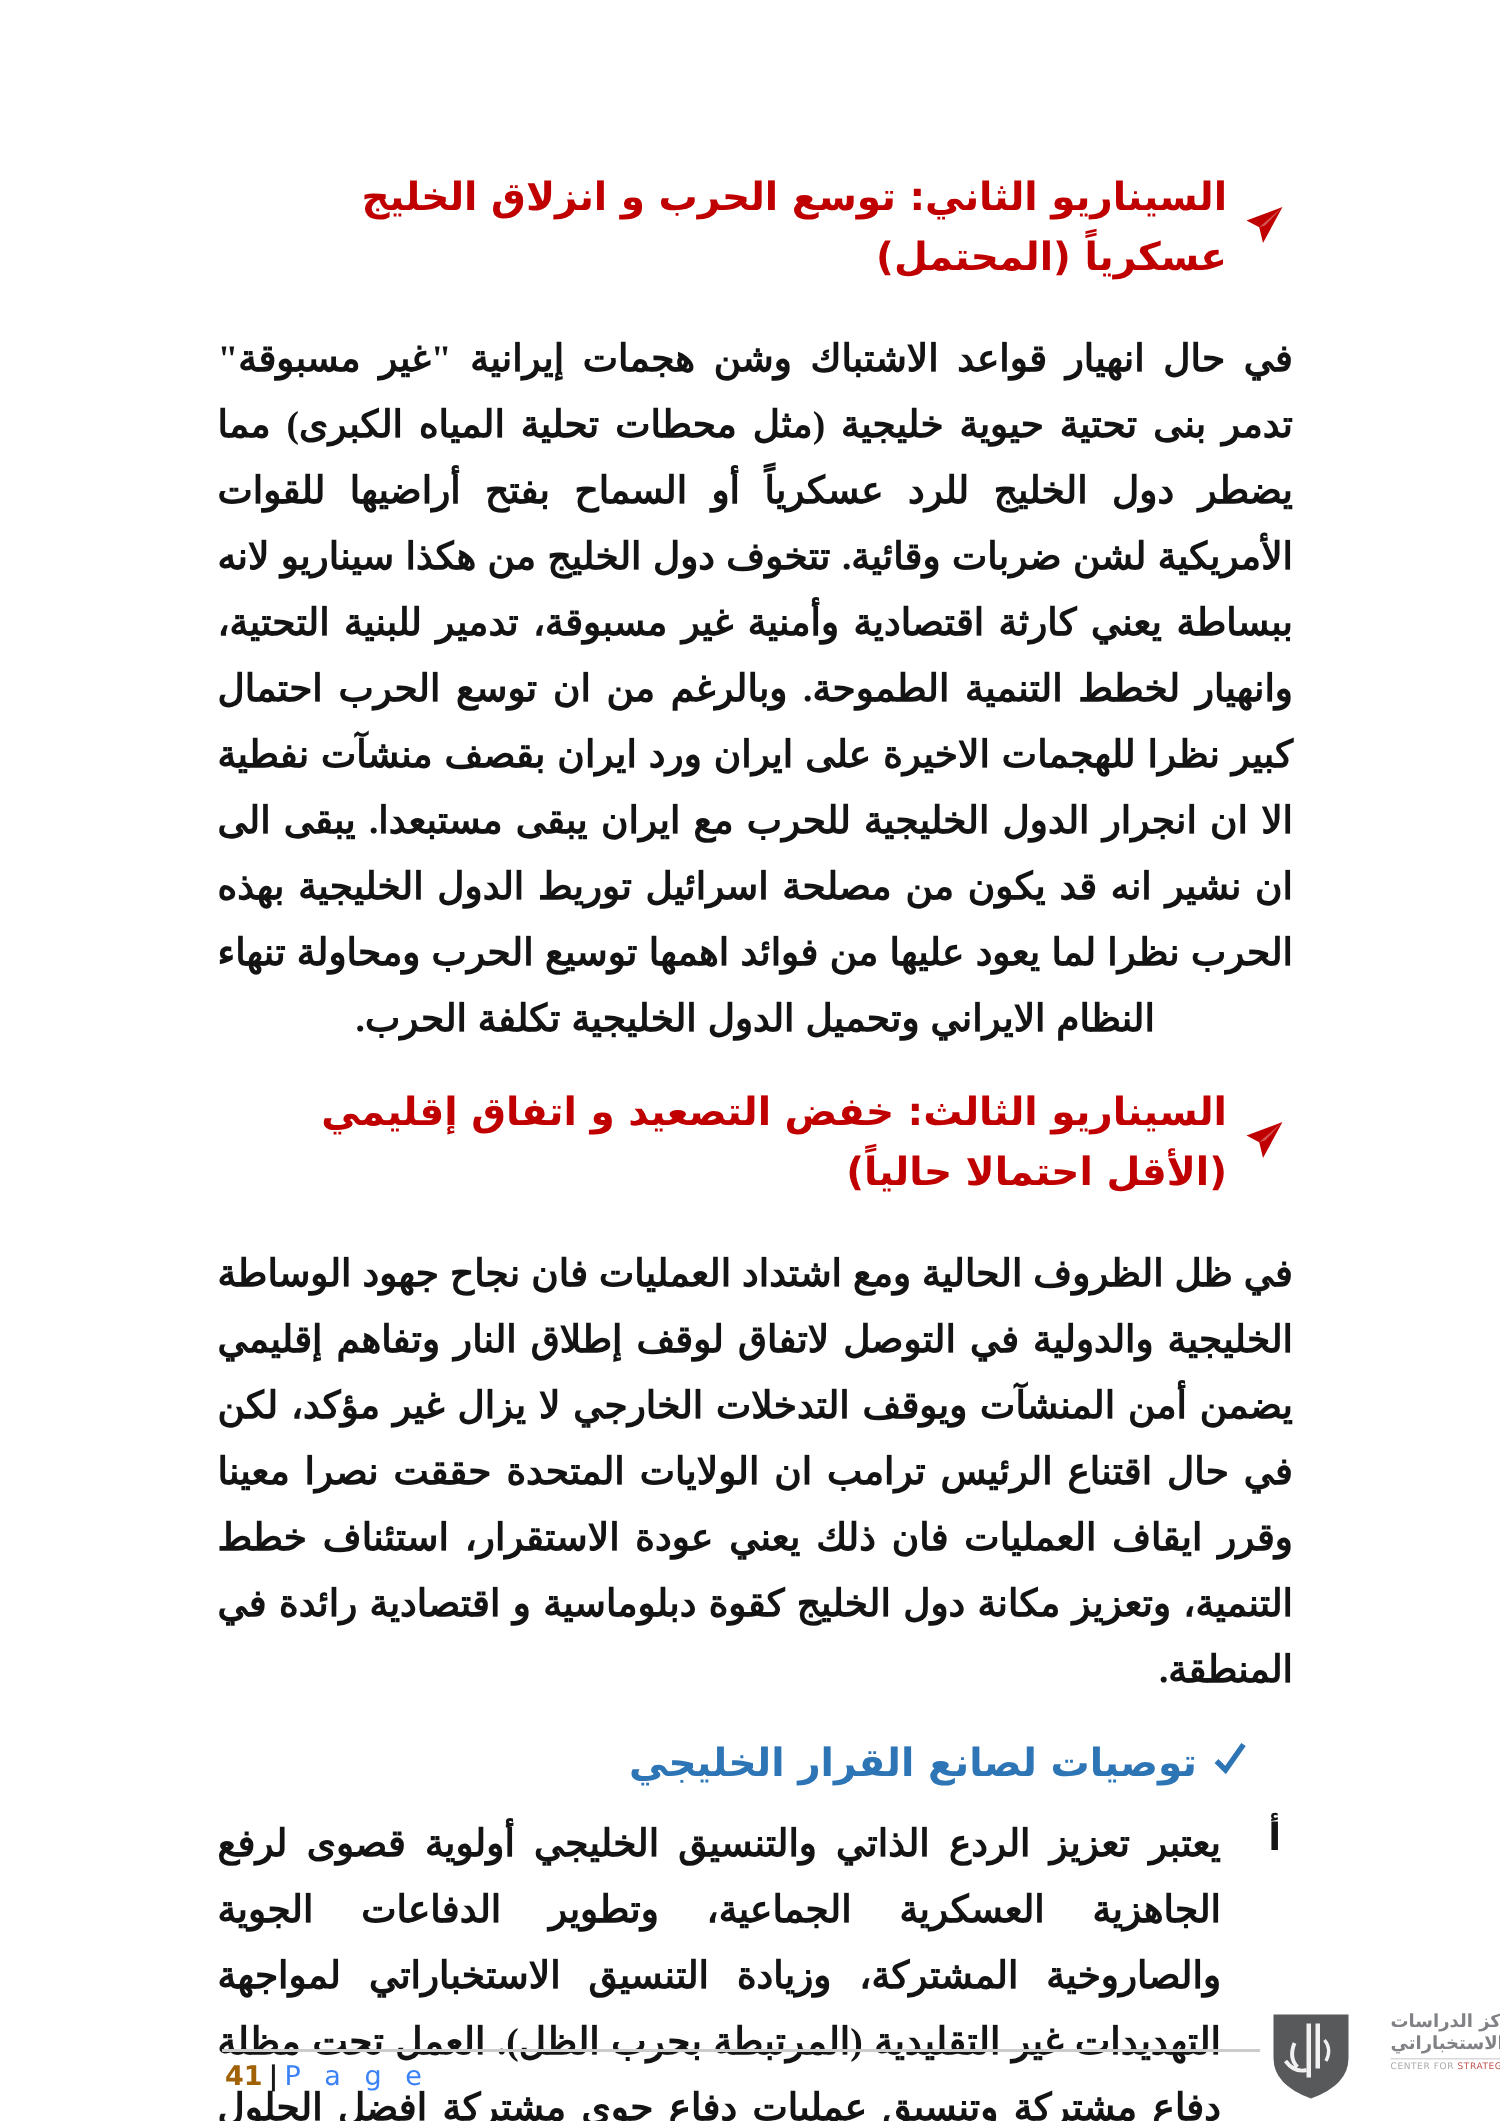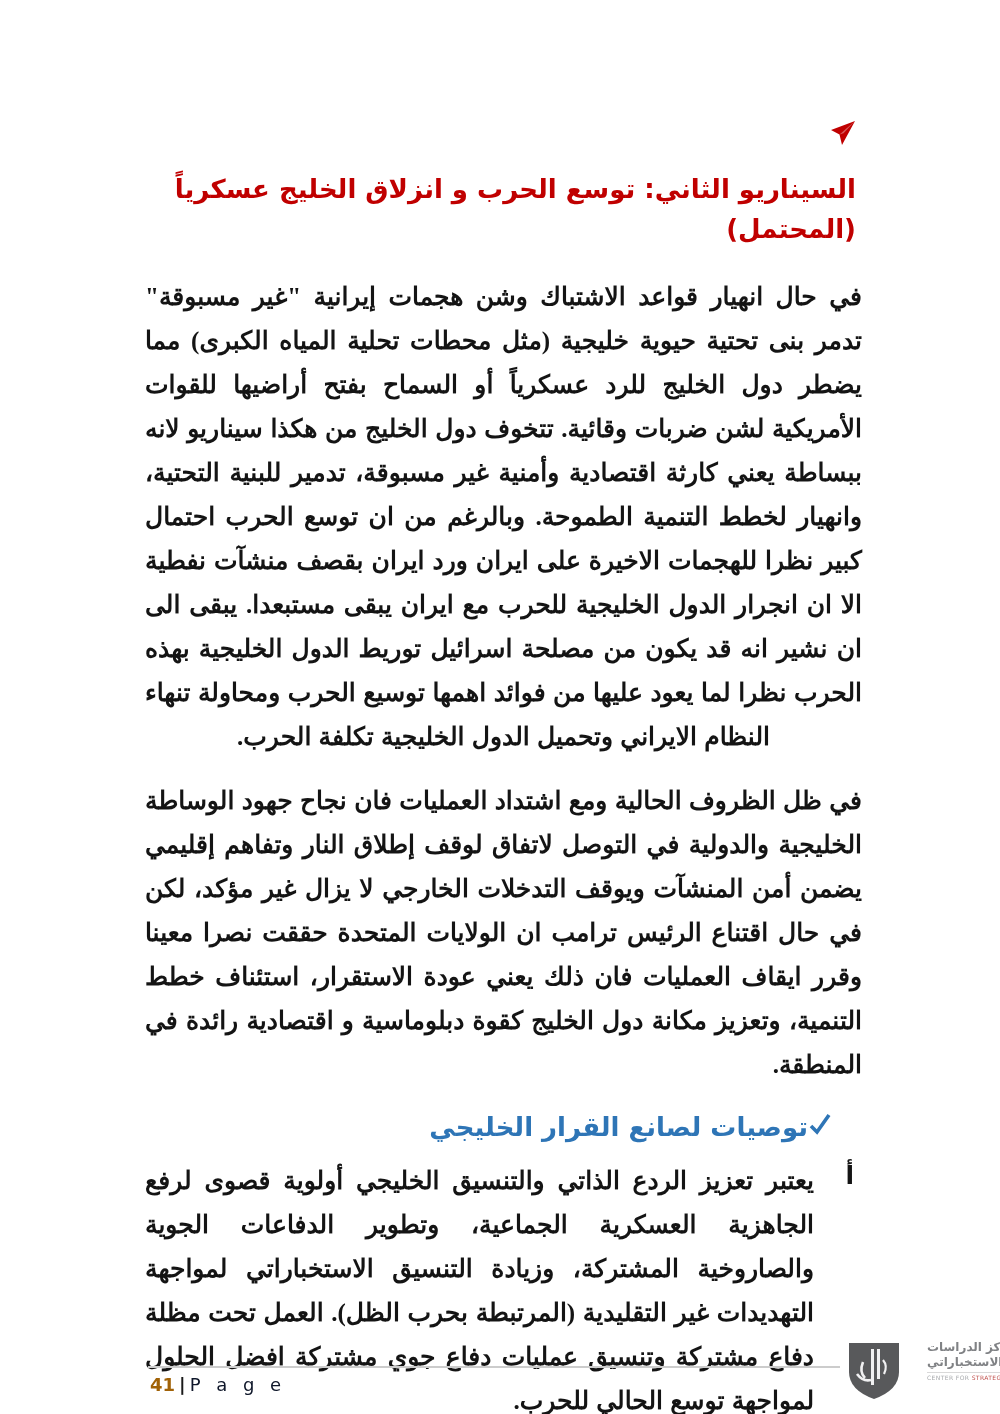"السيناريو الثاني: توسع الحرب و" .scenario-heading { align-items: flex-start -> center; flex-direction: column -> row }
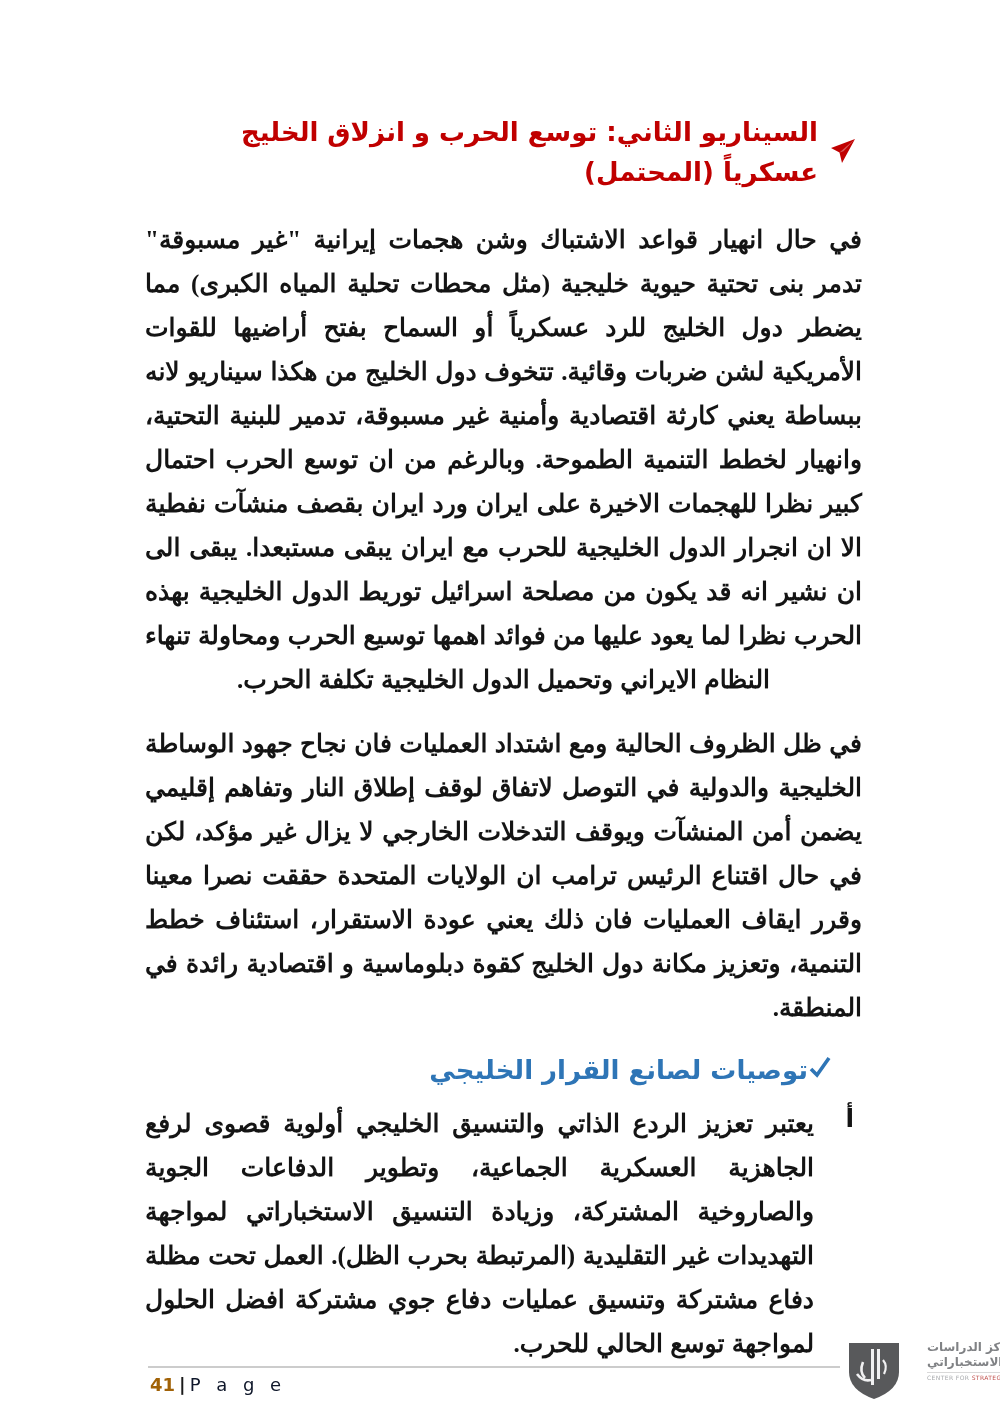"السيناريو الثالث: خفض التصعيد و" div.scenario-heading { html: none -> <div> <span> <svg> <path></path> <path></path> </svg> </span> <span>السيناريو الثالث: خفض التصعيد و اتفاق إقليمي (الأقل احتمالا حالياً)</span> </div> }
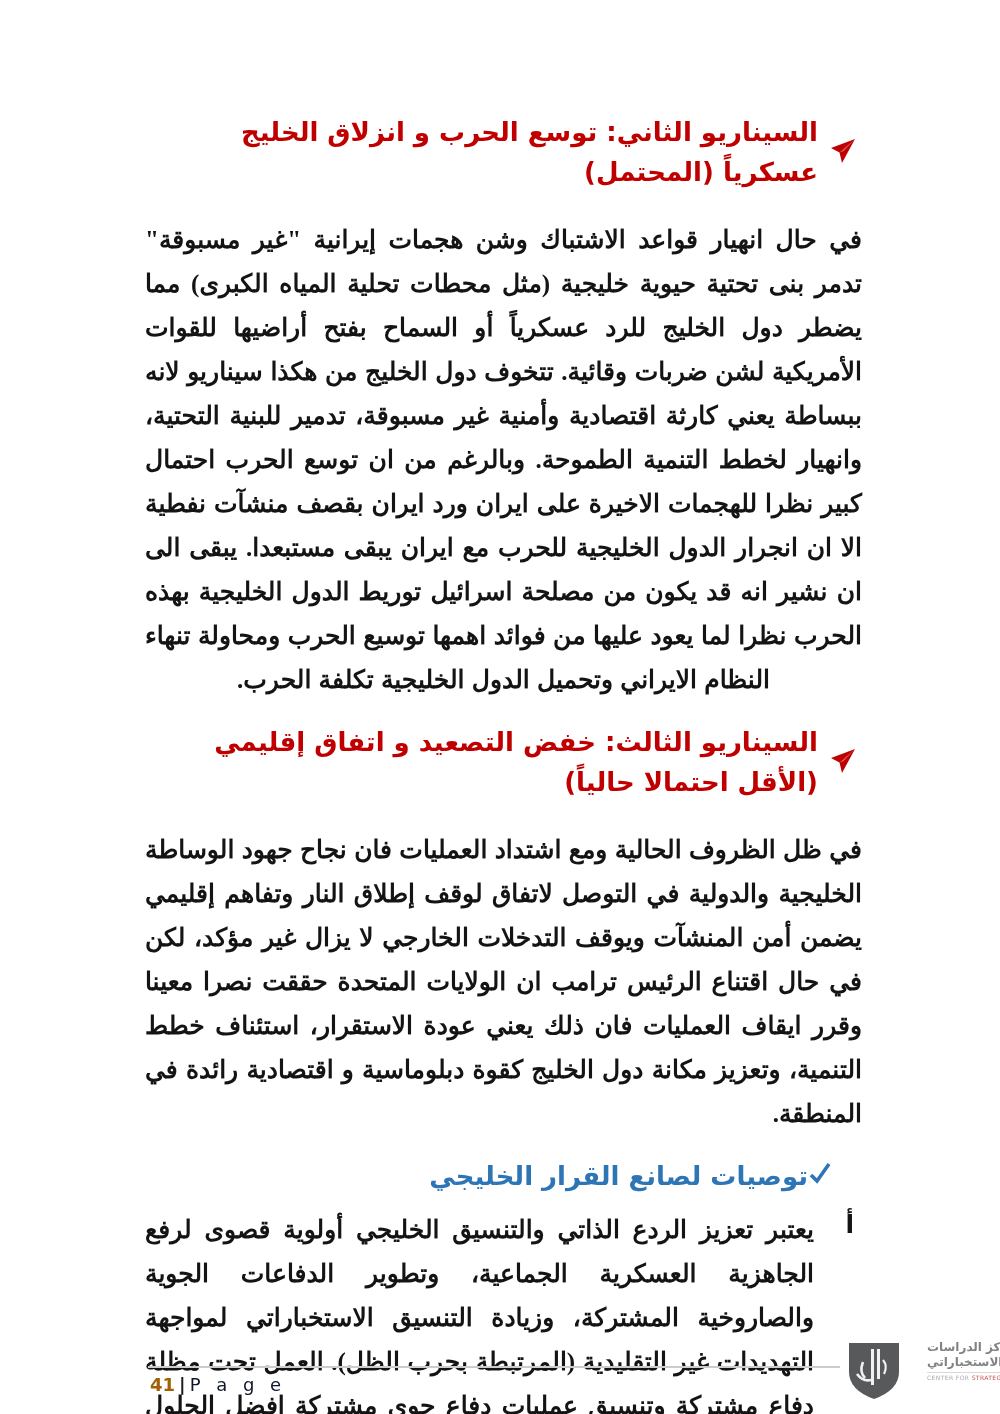"توصيات لصانع القرار الخليجي" .rec-heading { gap: none -> 10px }
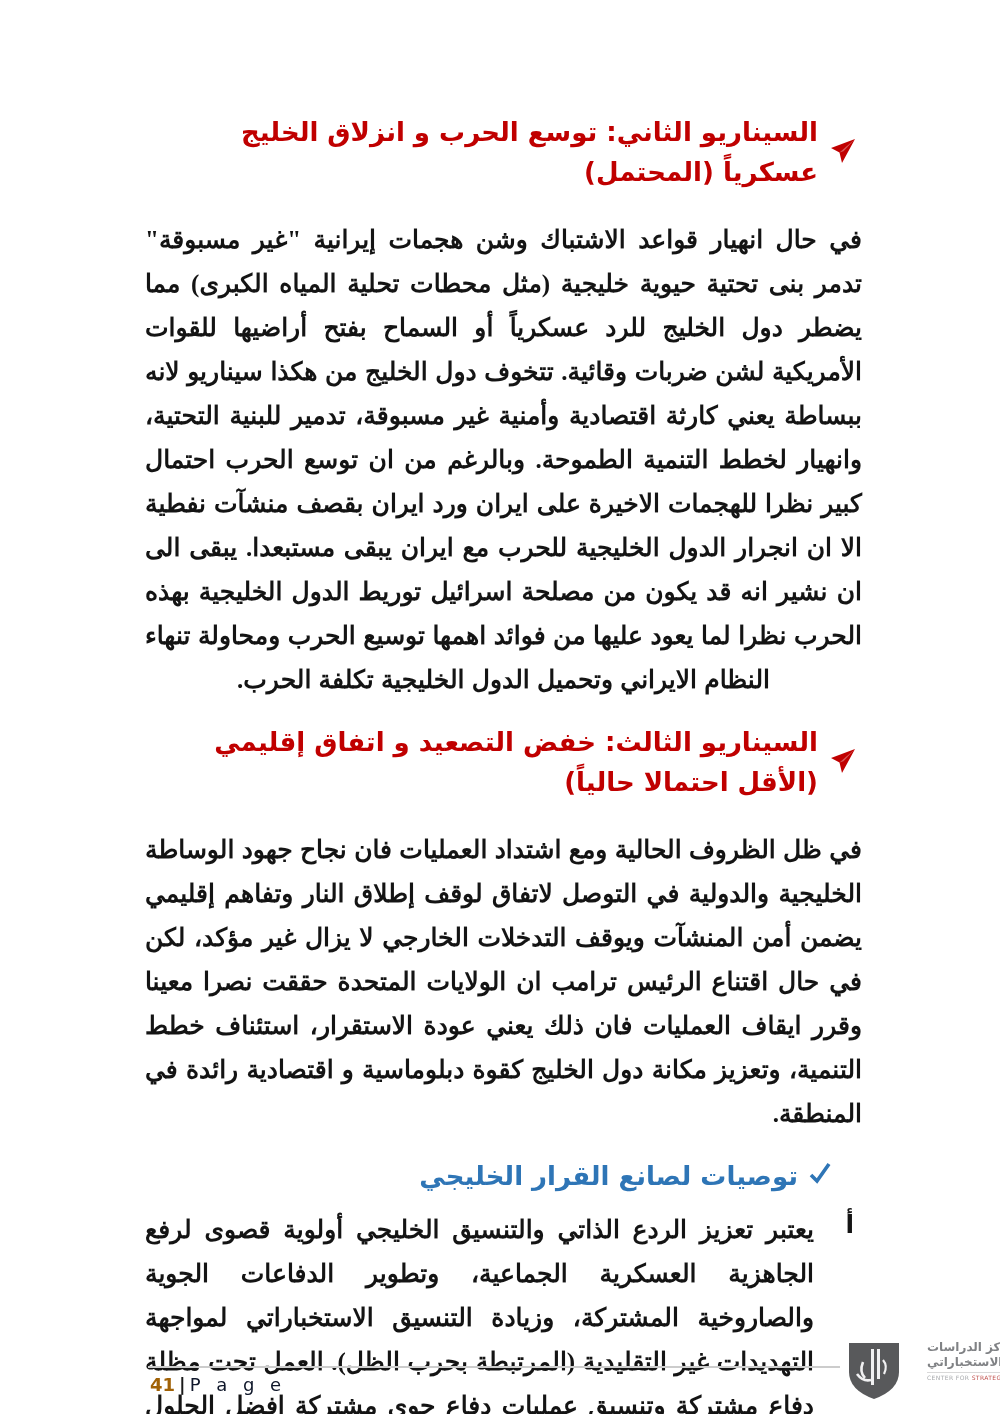"P a g e" .footer-text .pageword { color: #0f172a -> #3b82f6 }
